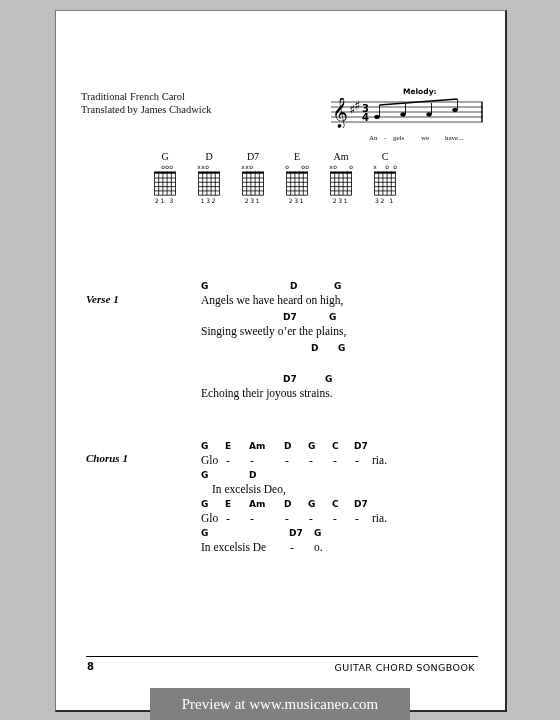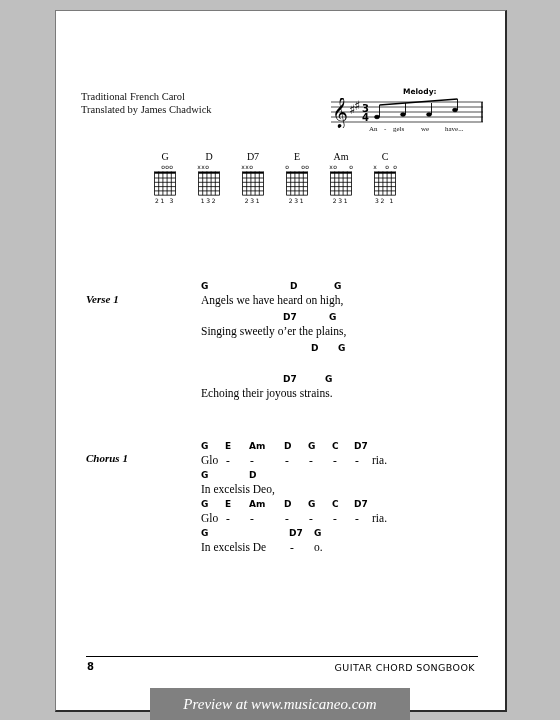"An" #melody-words span { margin-top: none -> 9px }
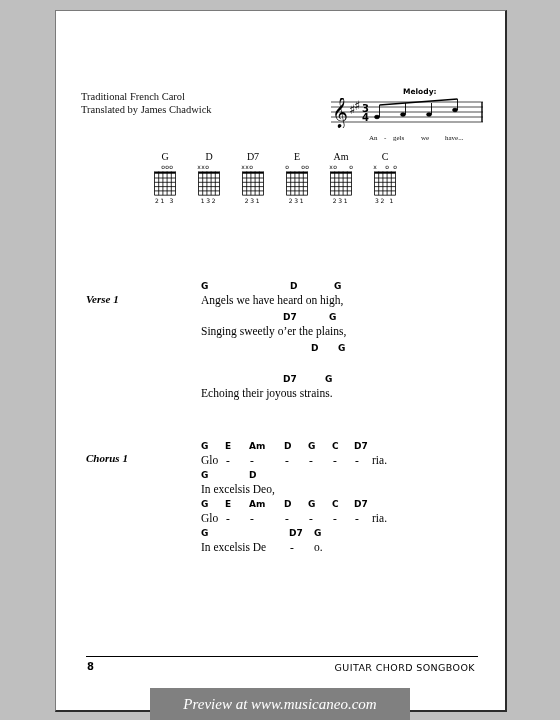"In excelsis Deo," span.syl { left: 0px -> 11px }
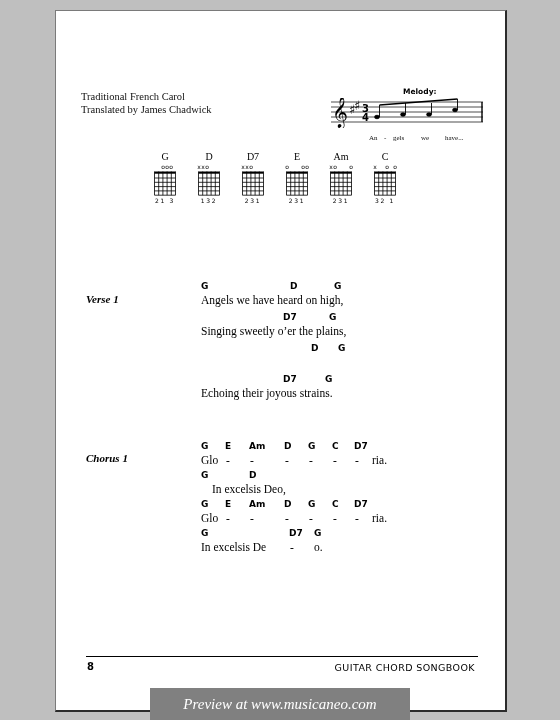"Preview at www.musicaneo.com" div { font-style: italic -> none }
